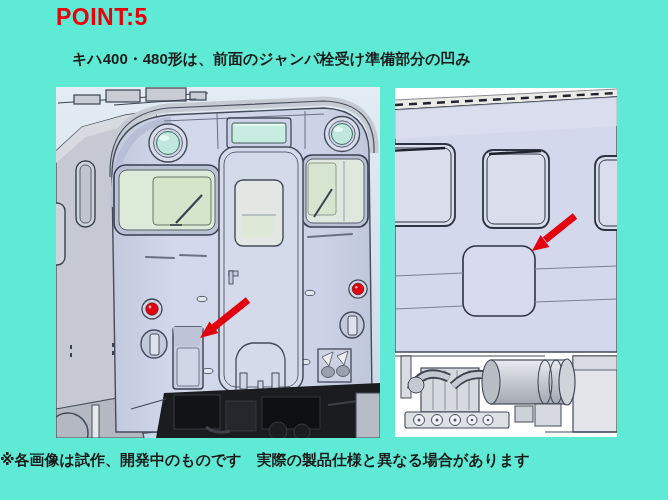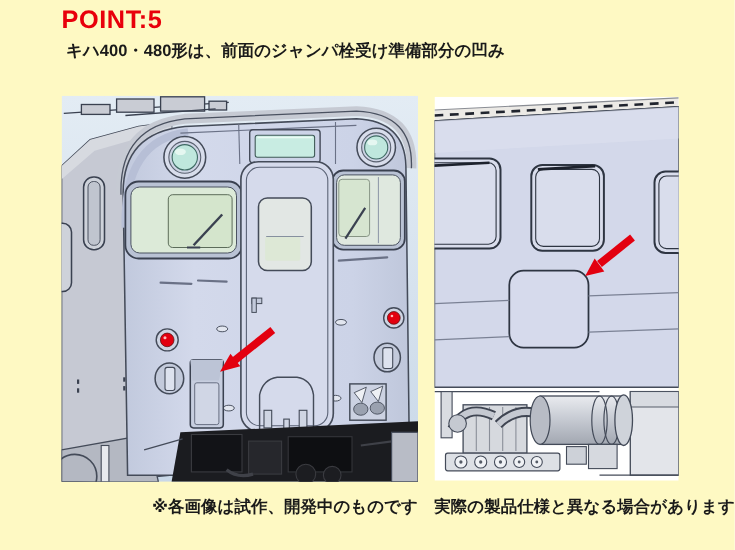"POINT:5" .page { background: #fef9c3 -> #5eead4 }
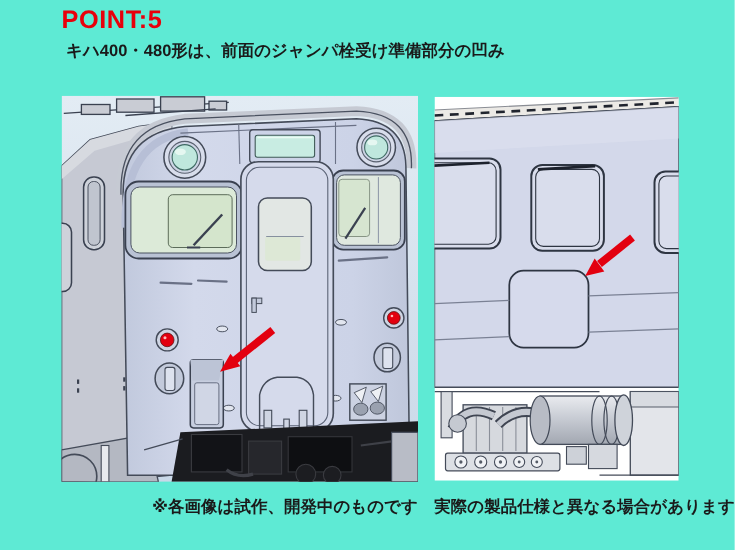"キハ400・480形は、前面のジャンパ栓受け準備部分の凹み" .description { margin: 4px -> 16px }
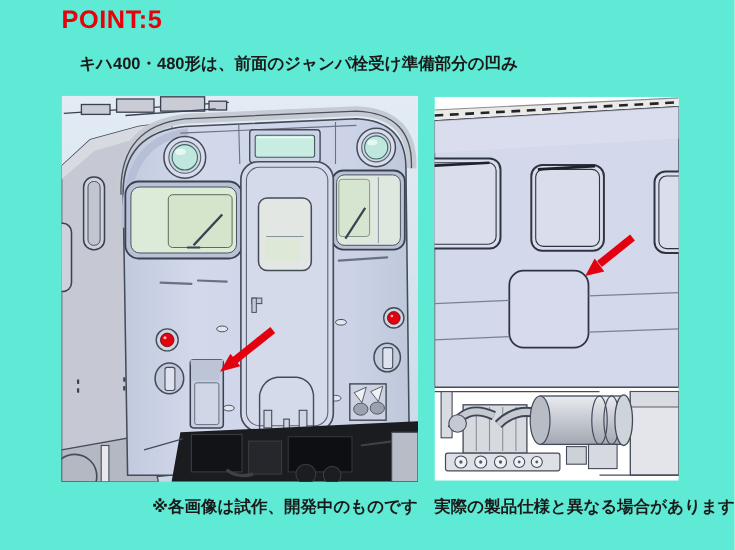"※各画像は試作、開発中のものです 実際の製品仕様と異なる場合があります" .disclaimer { text-align: right -> left }
